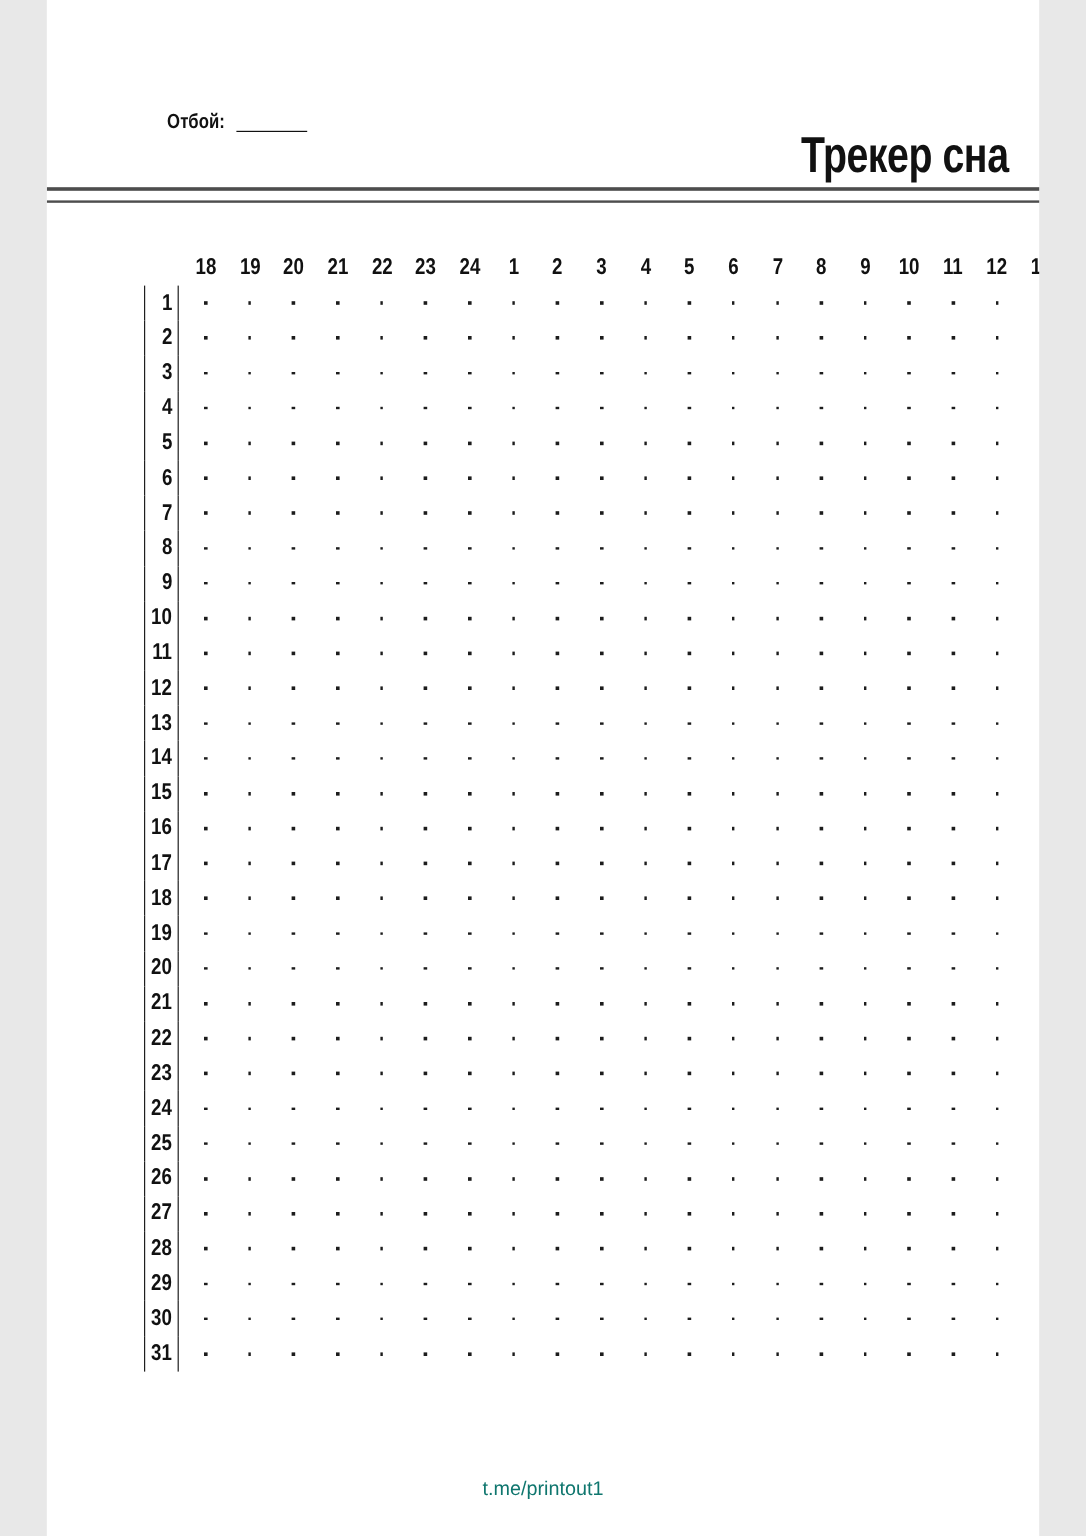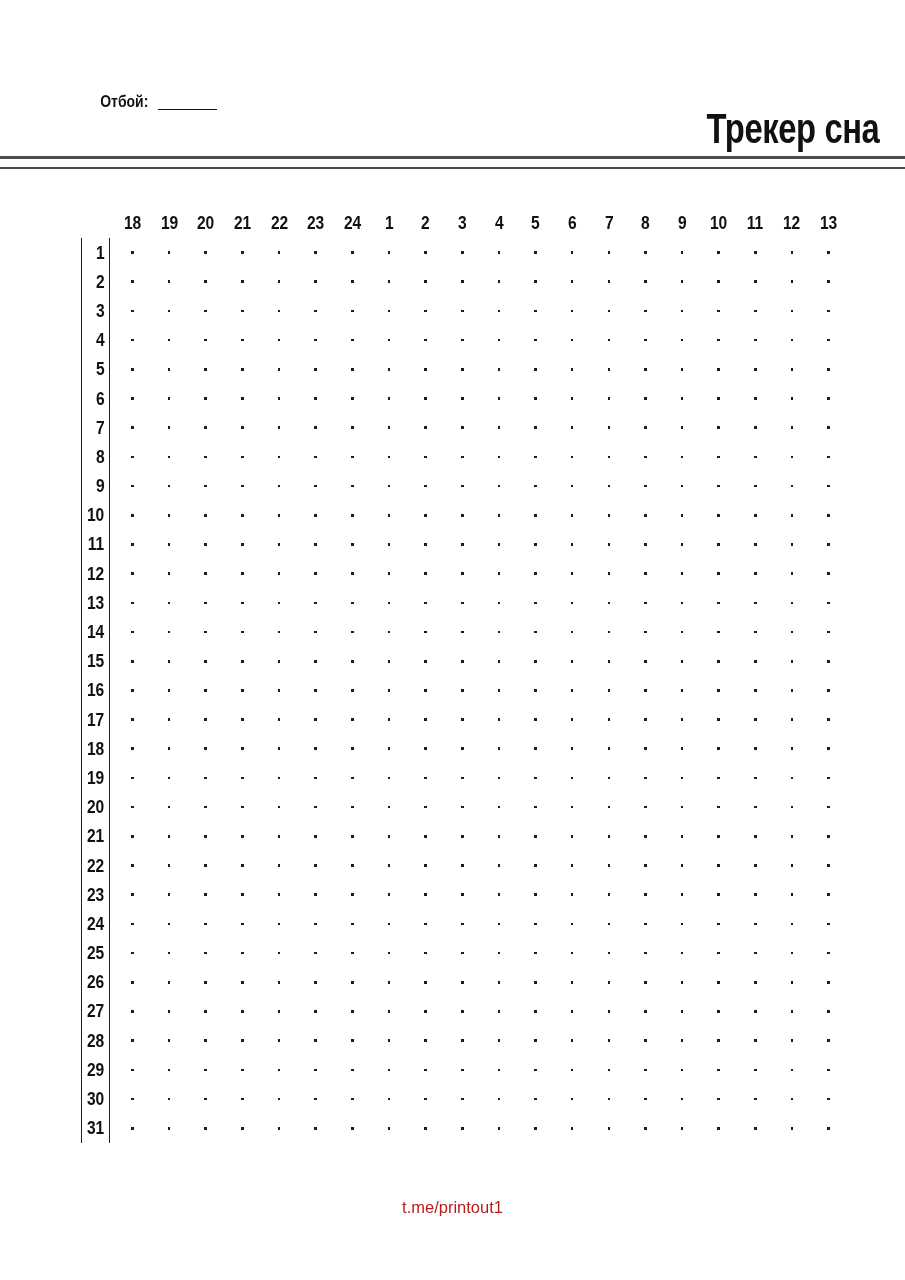"Отбой:" .page { width: 905px -> 827px }
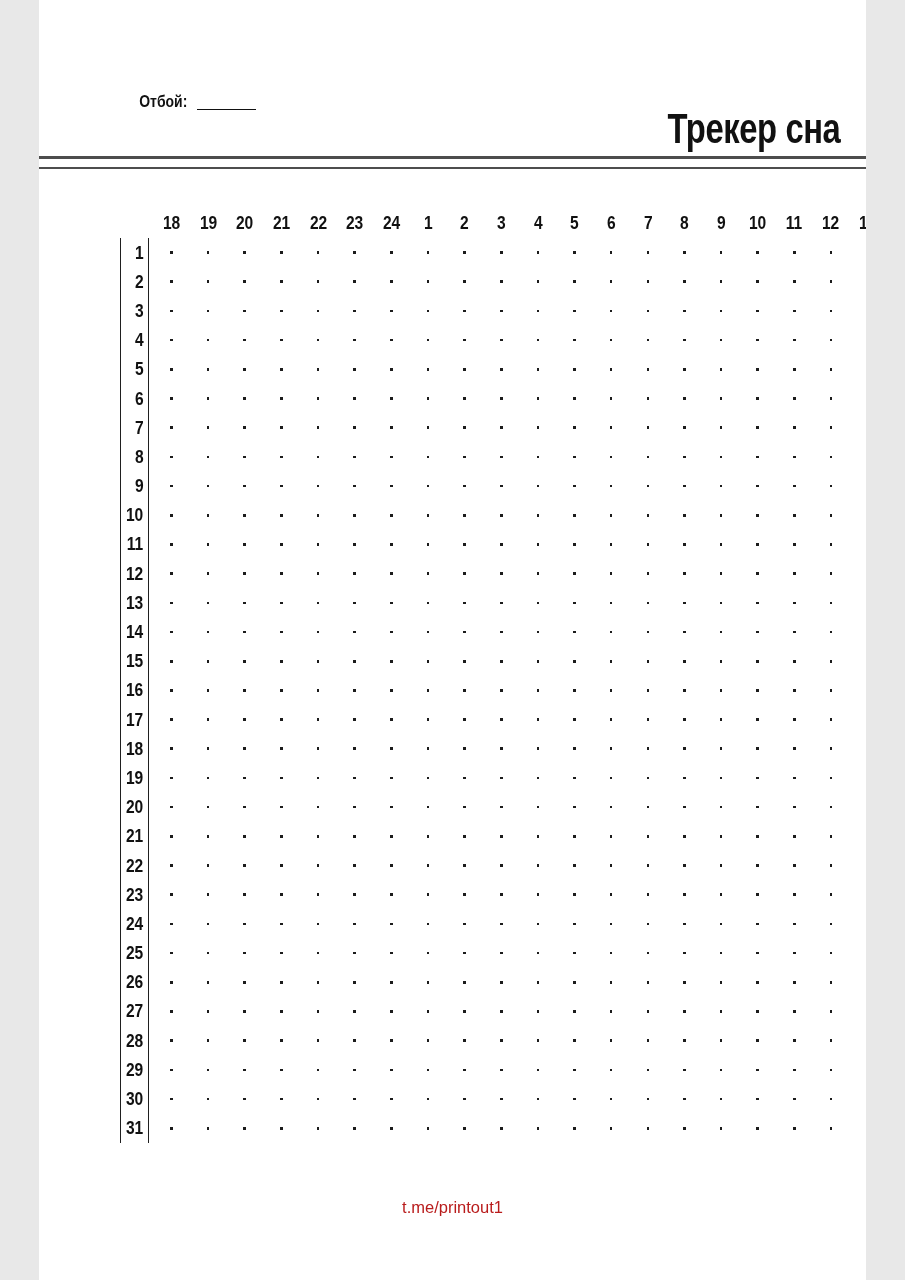"t.me/printout1" .footer { color: #b91c1c -> #0f766e; top: 1198px -> 1232px }
